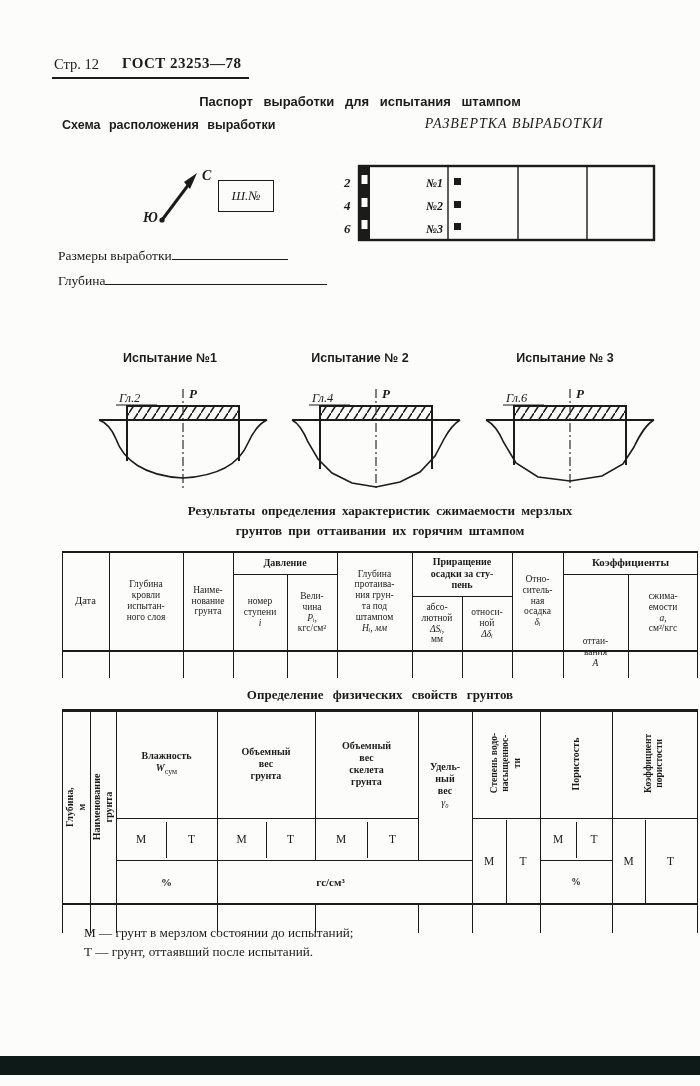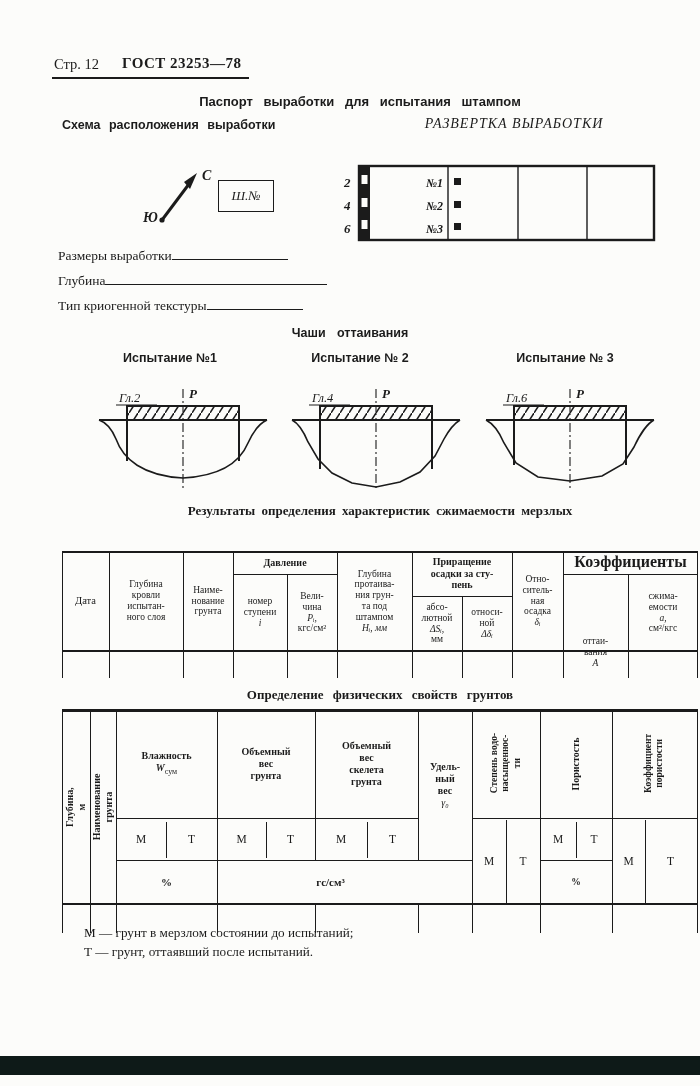"Тип криогенной текстуры" div.field { html: <div> <span>Тип криогенной текстуры</span><span></span> </div> -> none }
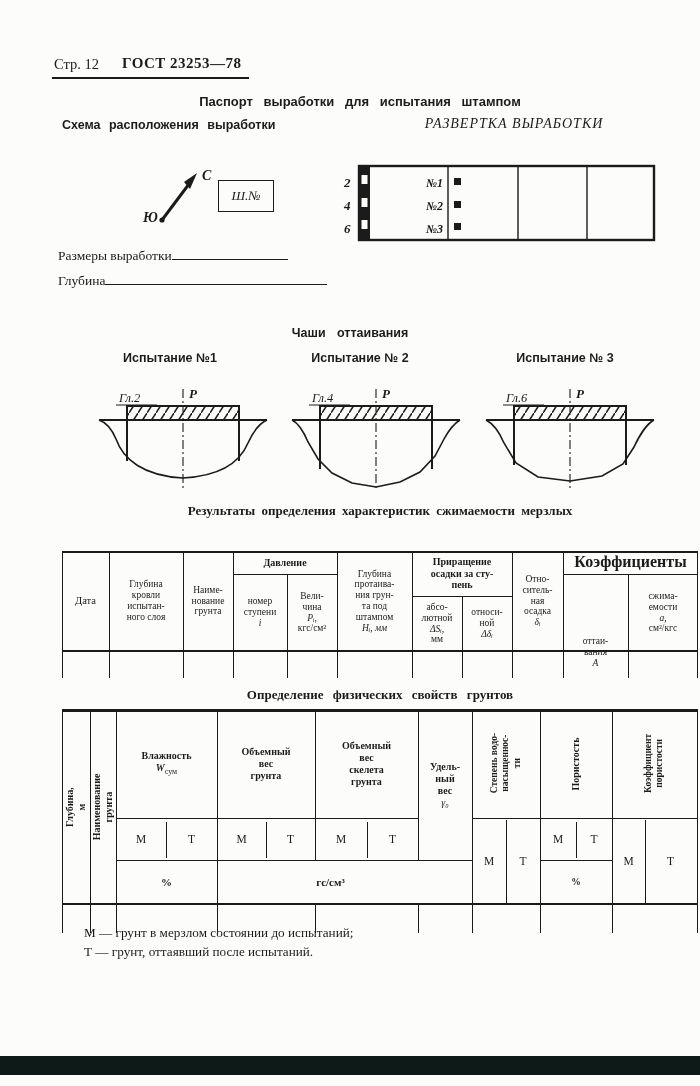"Чаши оттаивания" div.abs { html: <div>Чаши оттаивания</div> -> none }
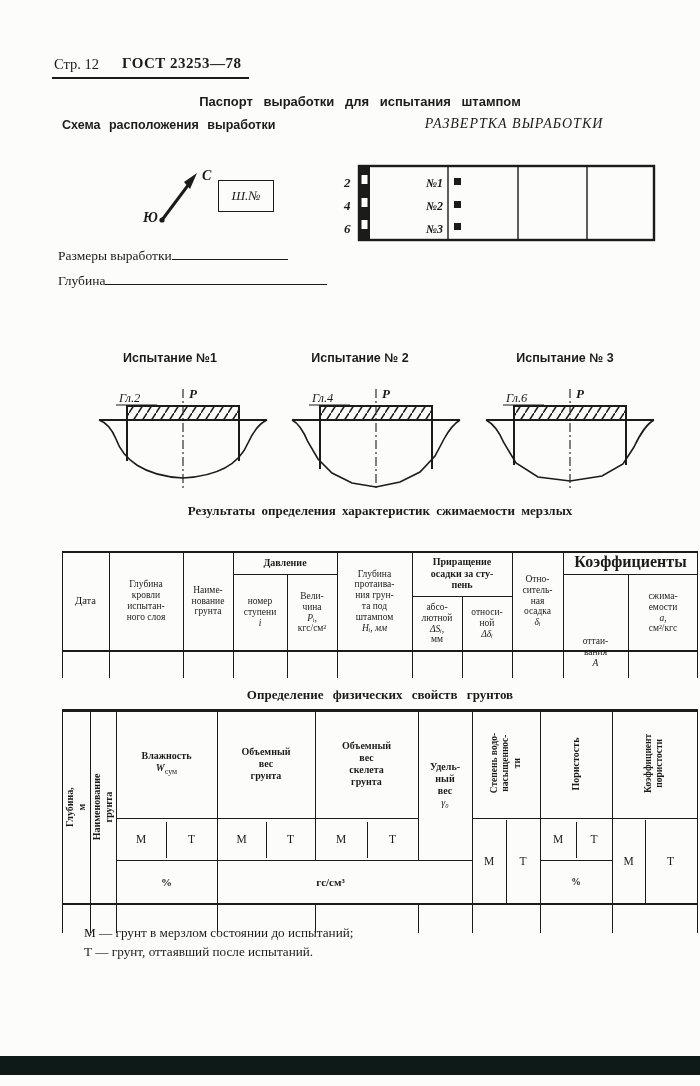"грунтов при оттаивании их горячим" div.abs { html: none -> <div>грунтов при оттаивании их горячим штампом</div> }
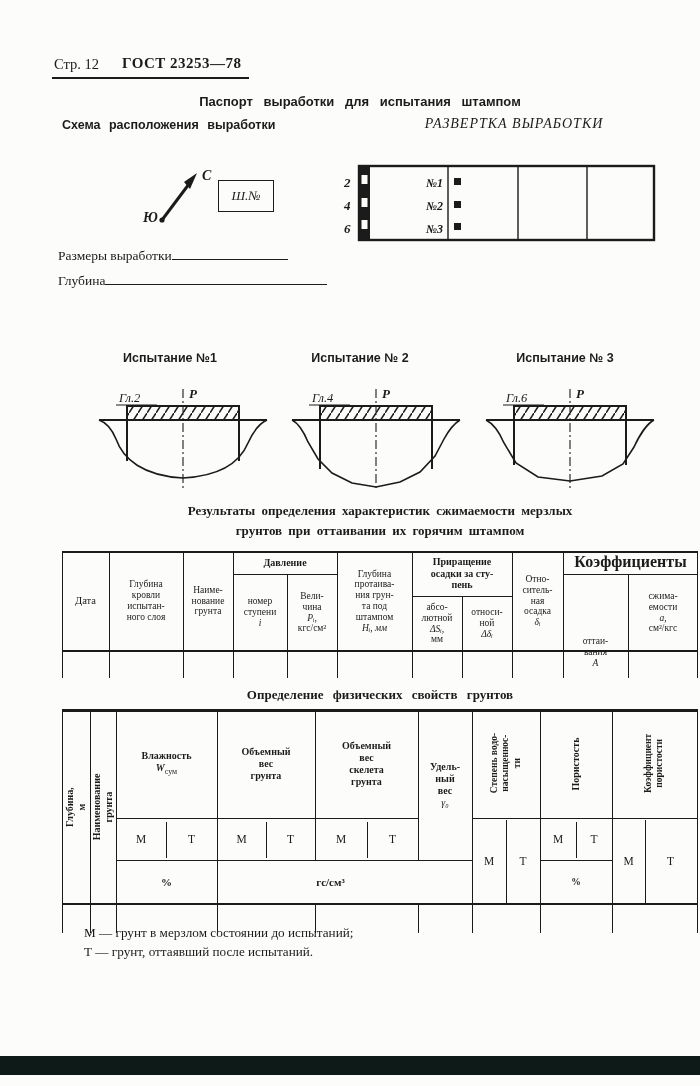"Коэффициенты" div.t1cell { font-size: 16px -> 11px }
